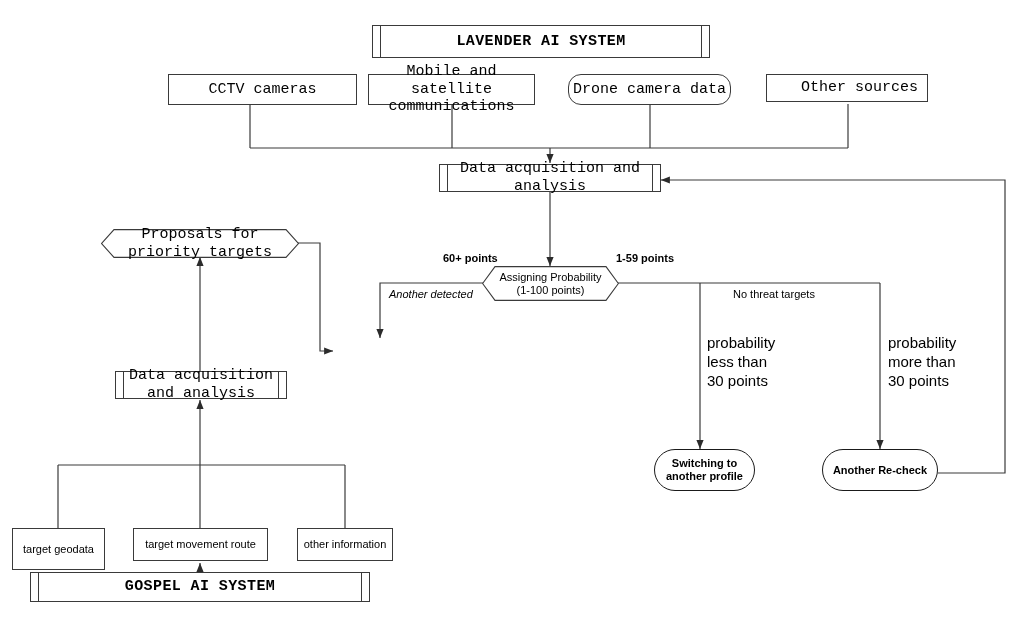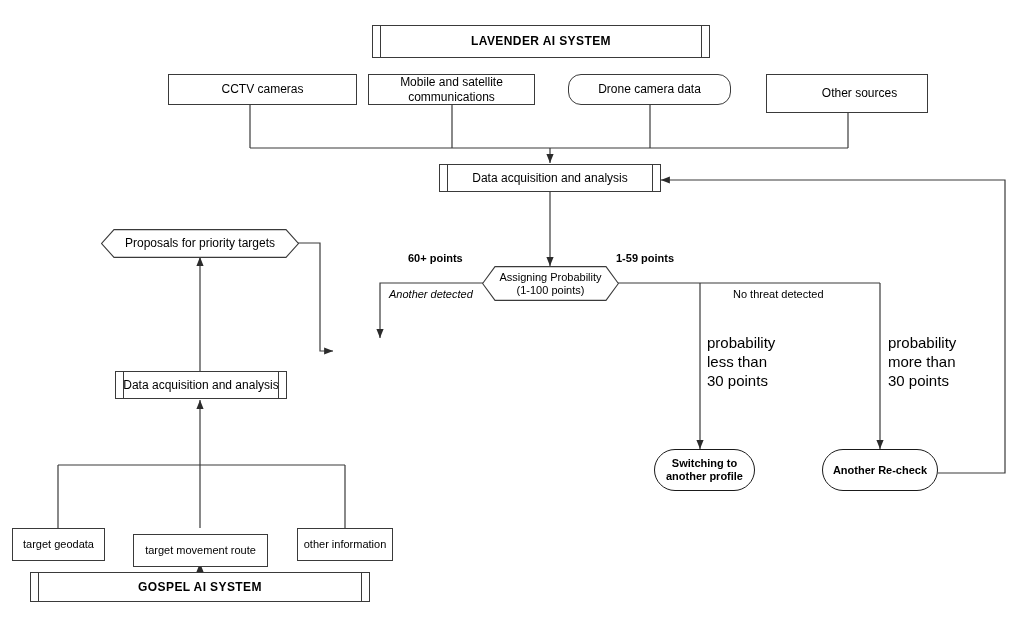"LAVENDER AI SYSTEM" .t12 { font-family: none -> Liberation Mono, monospace; font-size: 12px -> 15px }
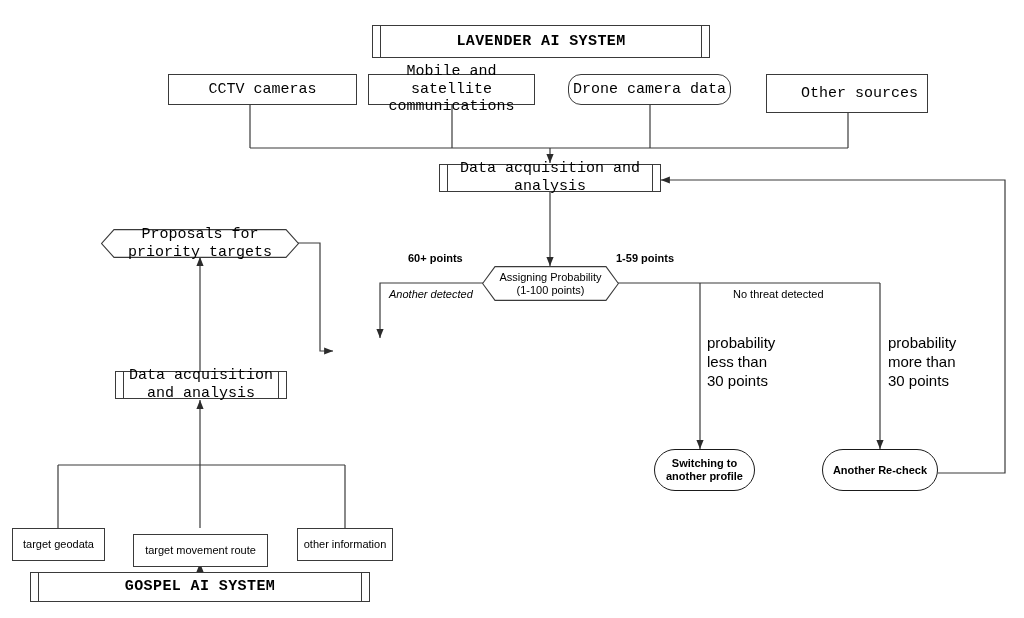"Other sources" div.node { height: 39px -> 28px }
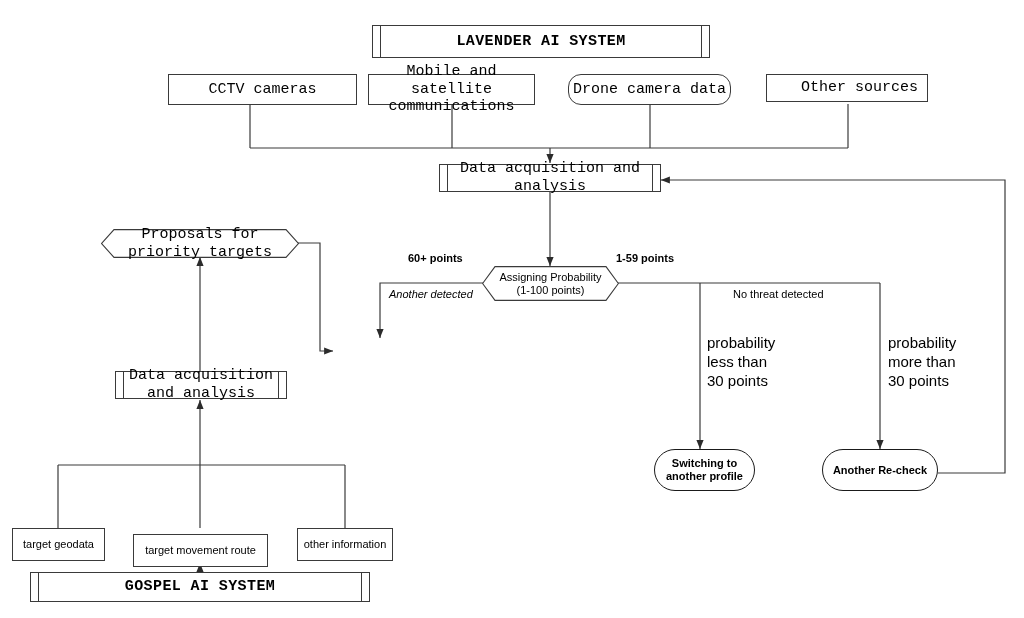"60+ points" div.lbl { left: 408px -> 443px }
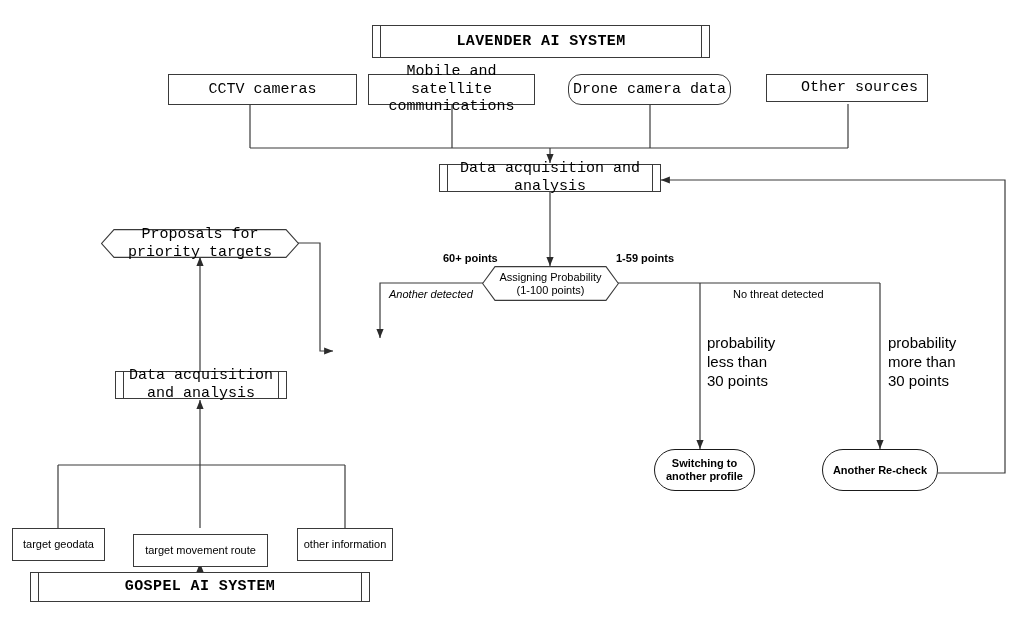"No threat detected" div.lbl { text: detected -> targets }
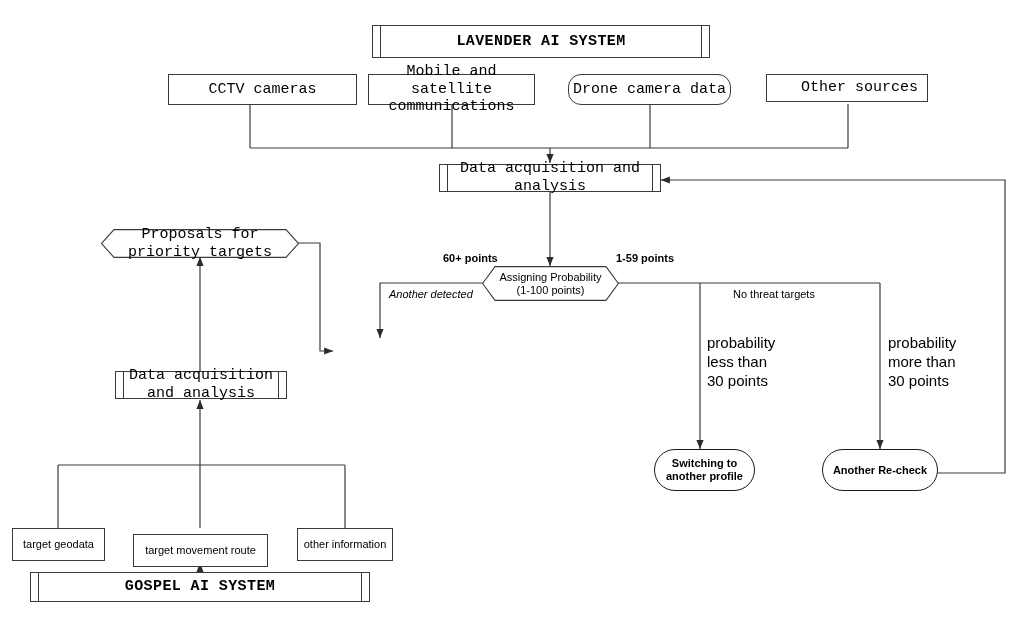"target geodata" div.node { height: 33px -> 42px }
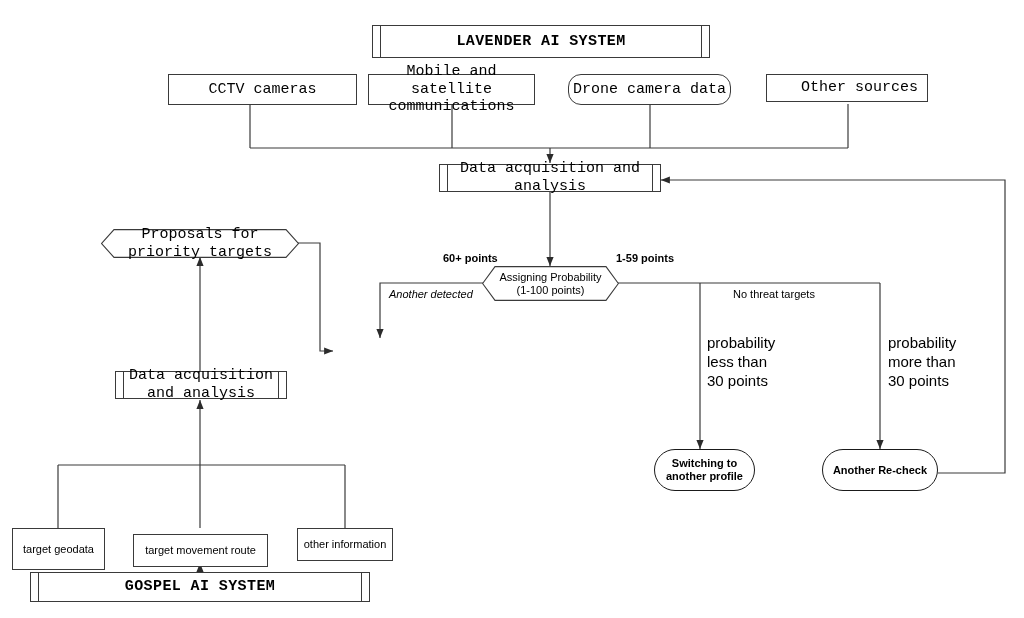"target movement route" div.node { margin-top: 6px -> none }
